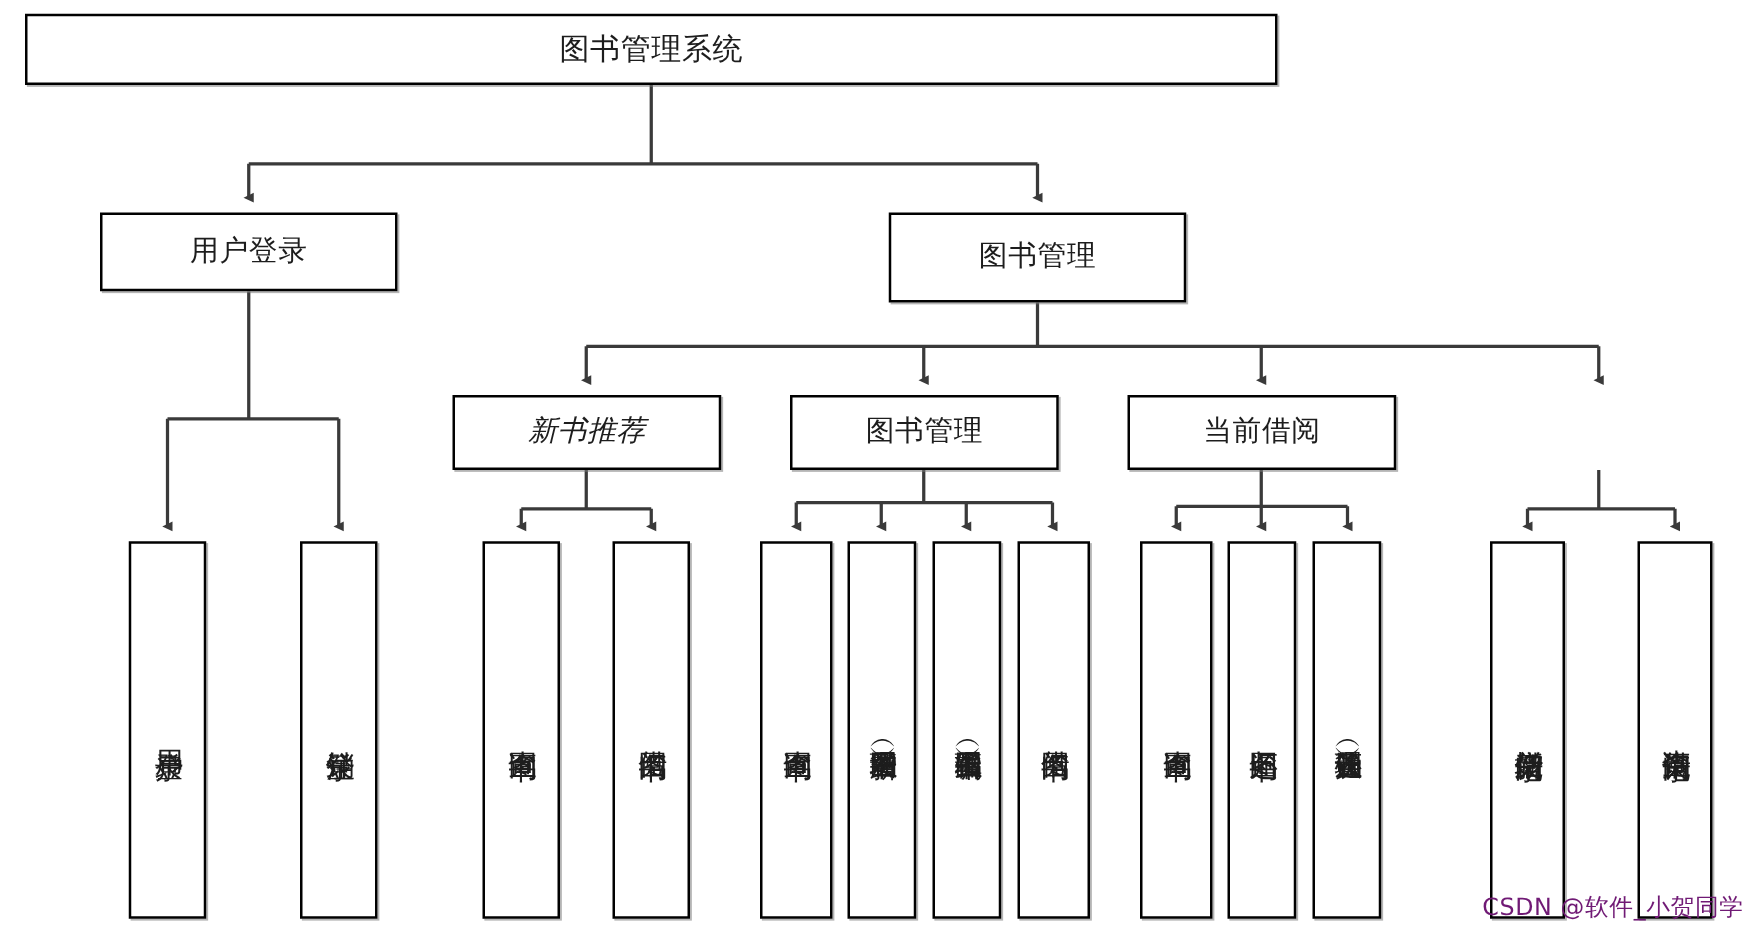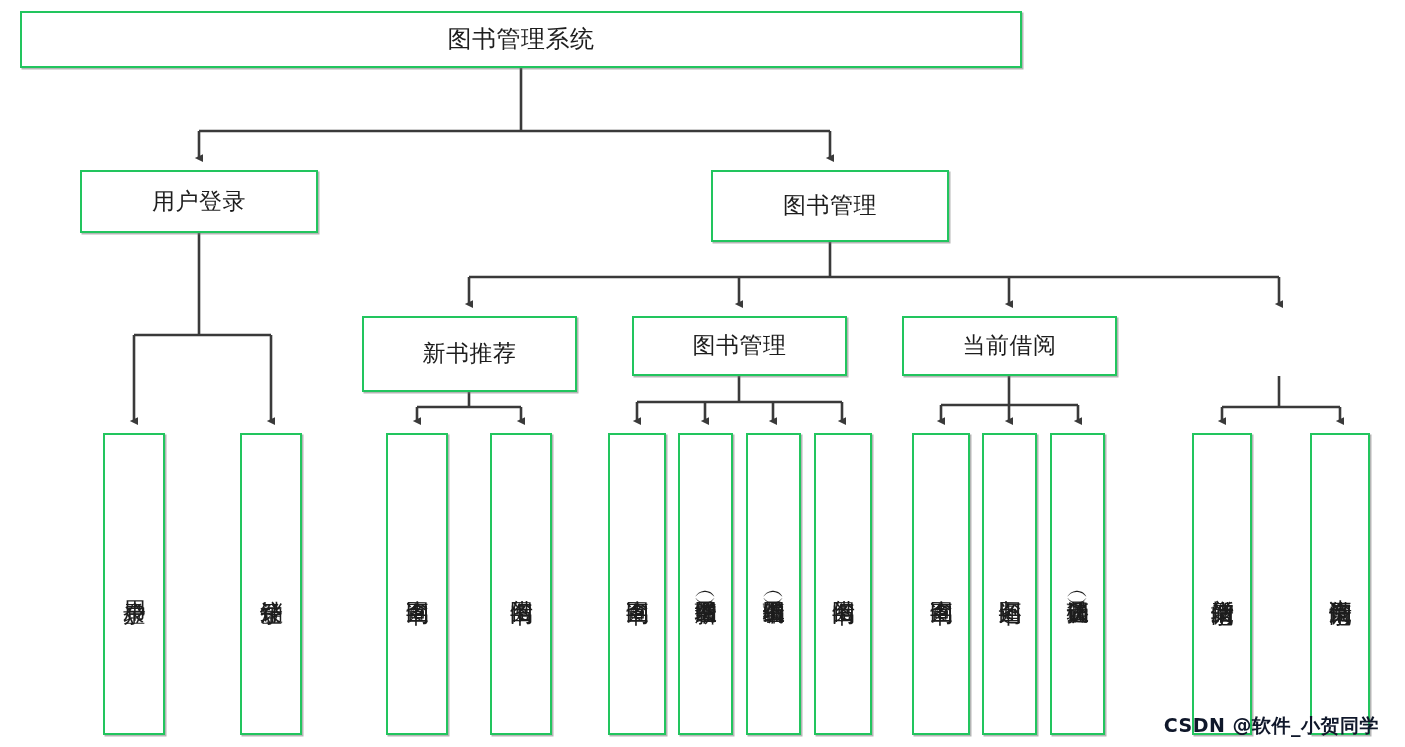"图书管理系统" .node { border: 2px solid #22c55e -> 2px solid #000000 }
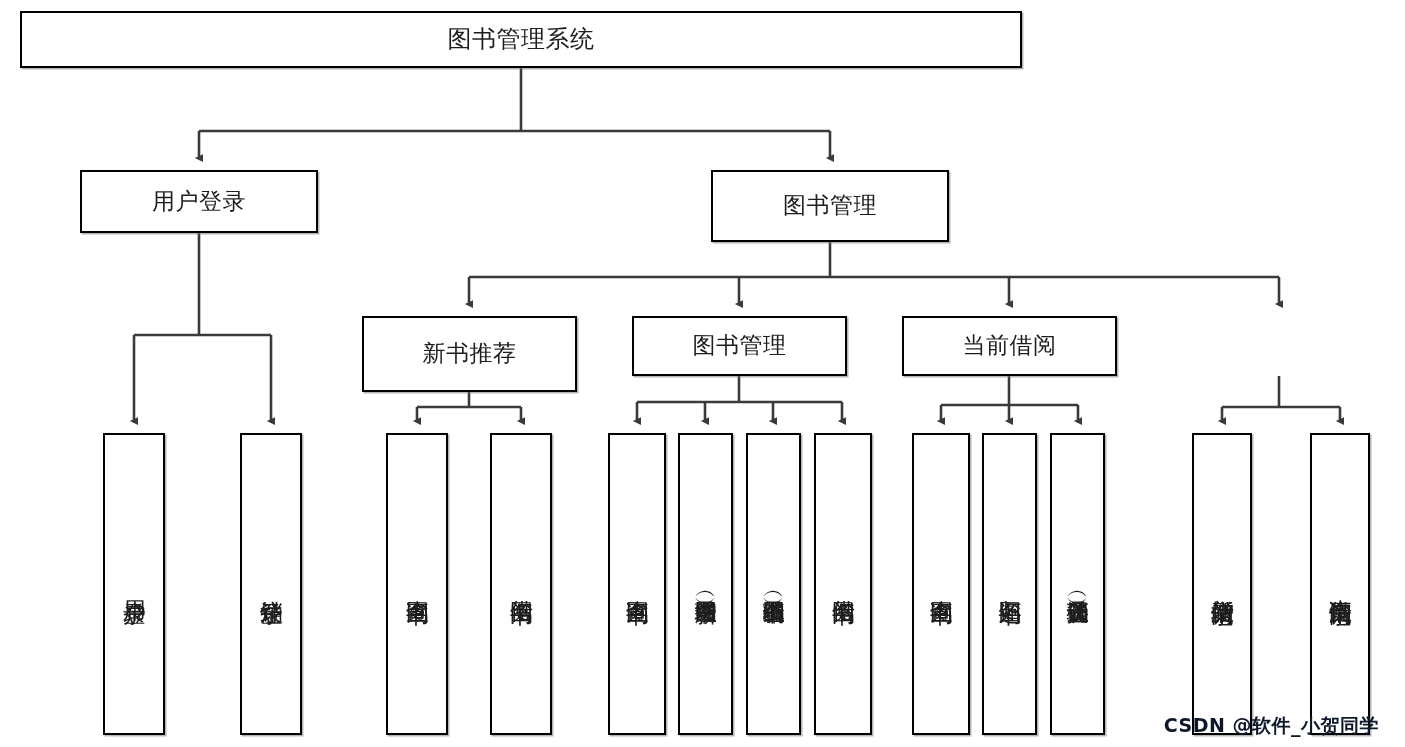"新书推荐" div.node { font-style: none -> italic; height: 76px -> 60px }
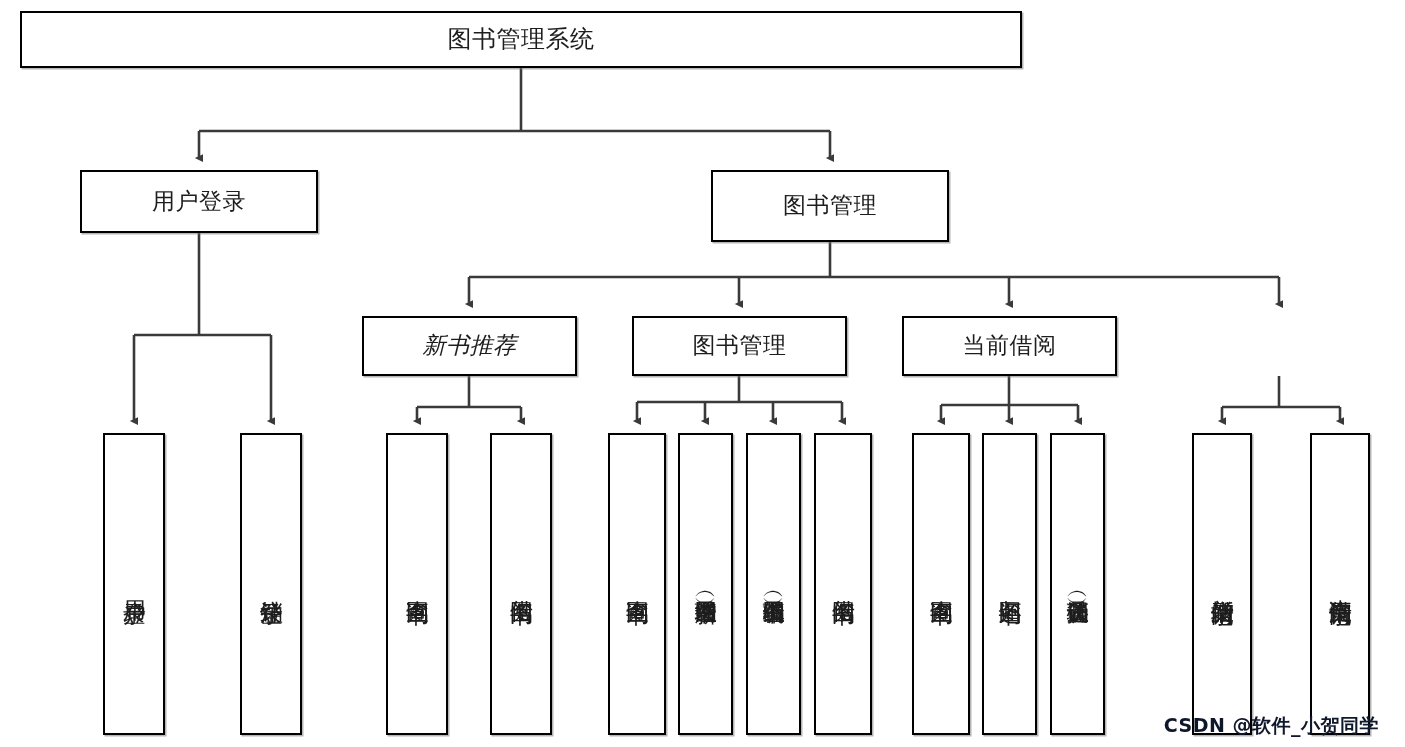"CSDN @软件_小贺同学" #watermark { color: #0f172a -> #701a75; font-weight: bold -> none; right: 26px -> 10px }
